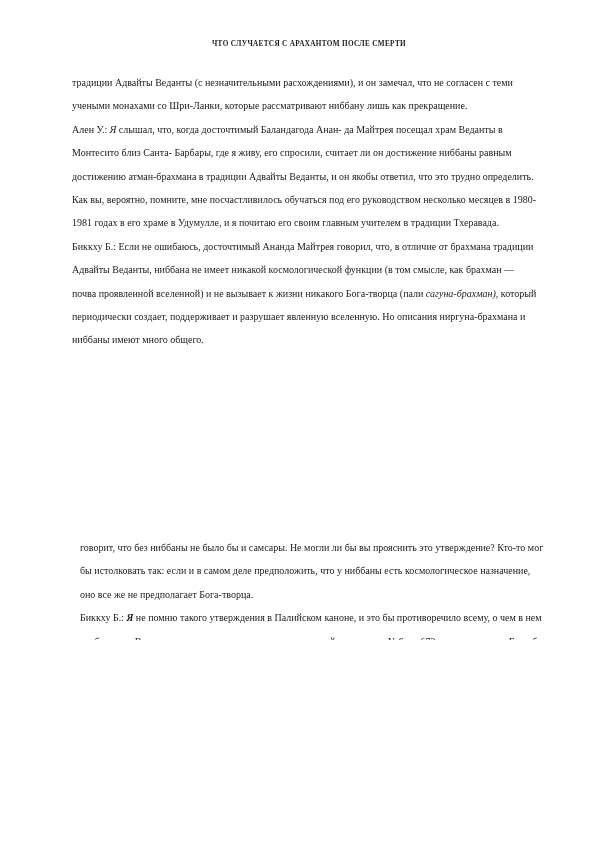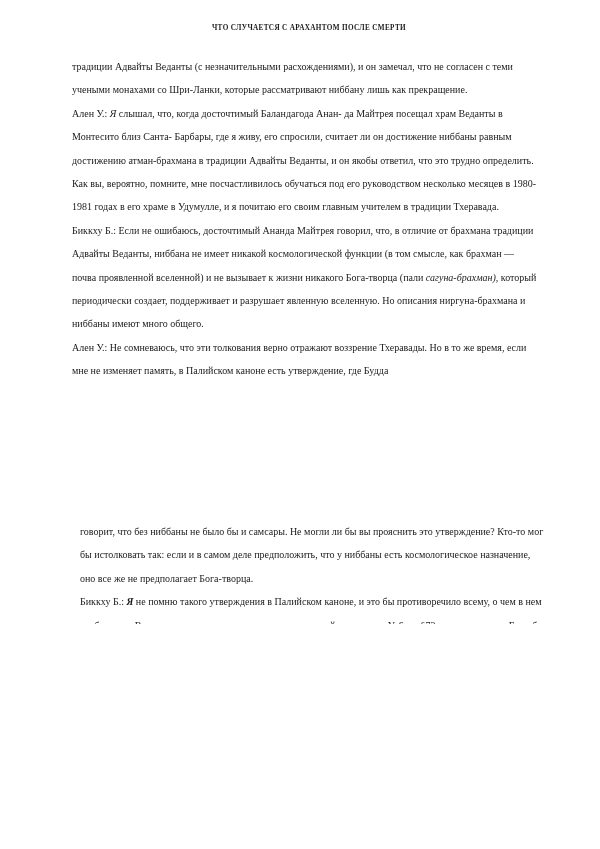"ЧТО СЛУЧАЕТСЯ С АРАХАНТОМ ПОСЛЕ" .page { margin-top: none -> 16px }
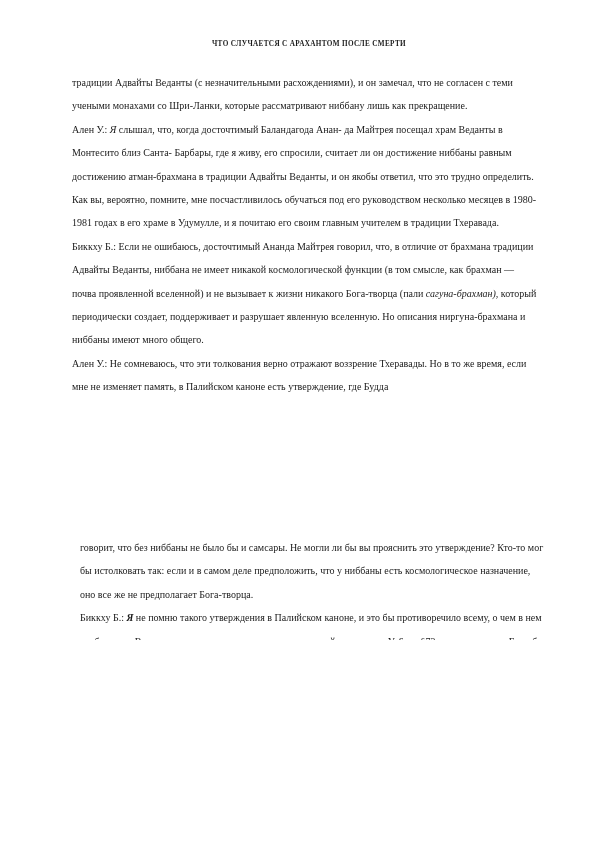"Ален У.: Не сомневаюсь, что" p.para { html: <p><span>Ален У.: Не сомневаюсь, что эти толкования верно отражают воззрение Тхеравады. Но в то же время, если мне не изменяет память, в Палийском каноне есть утверждение, где Будда</span></p> -> none }
